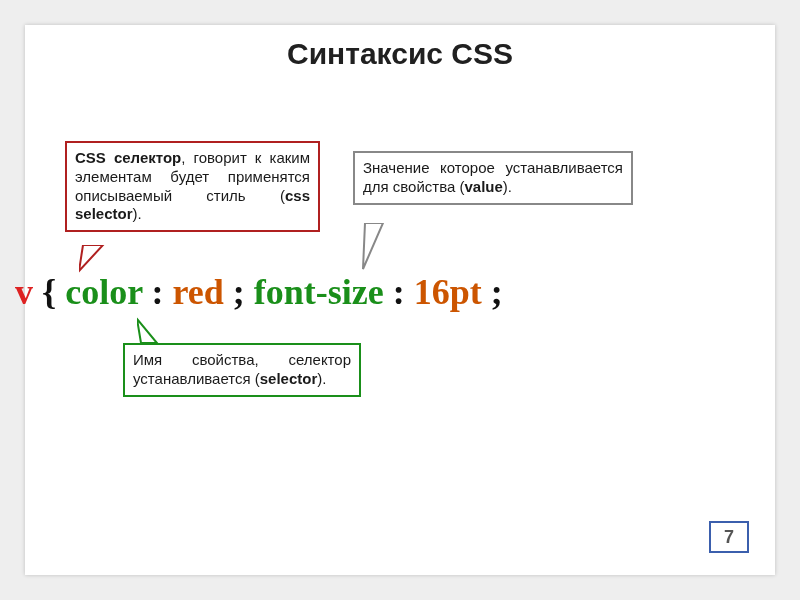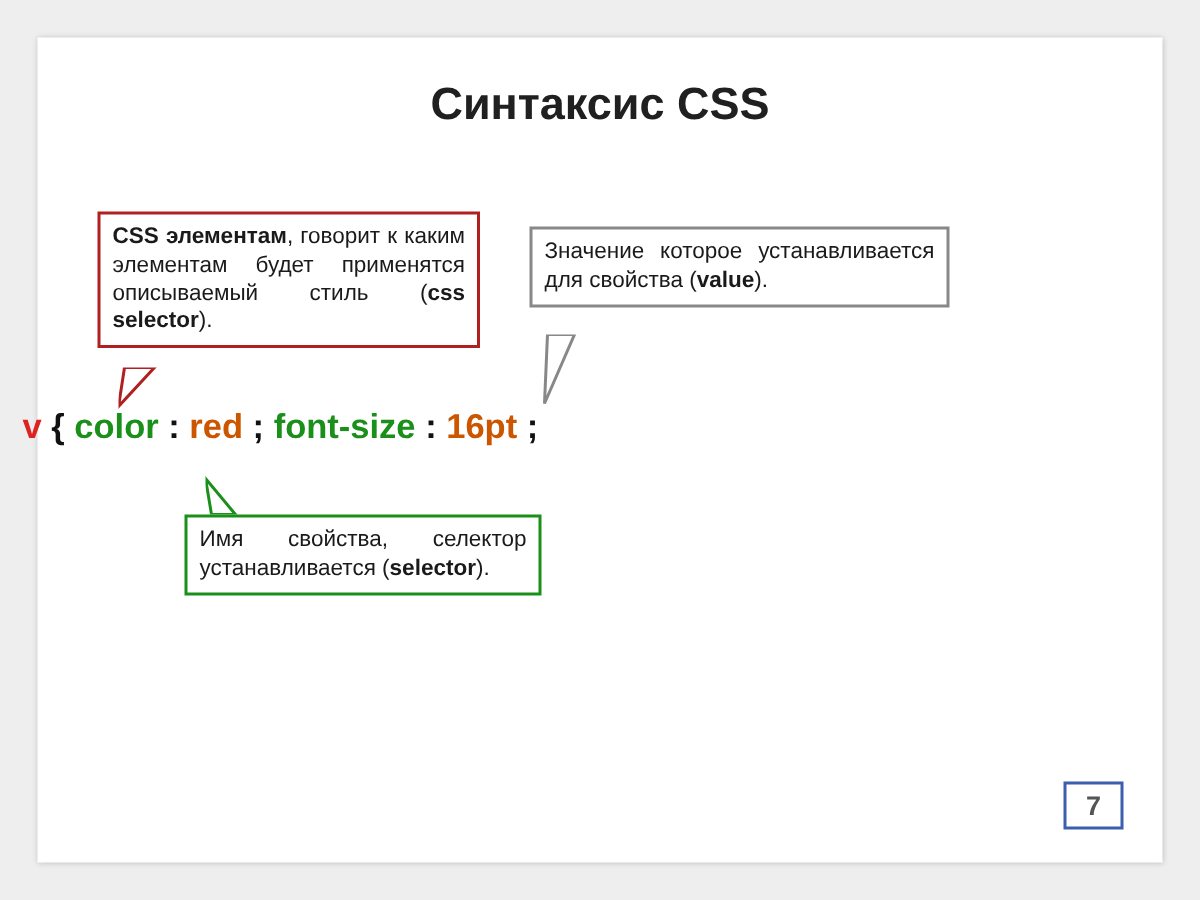"Синтаксис CSS" .title { top: 20px -> 4px }
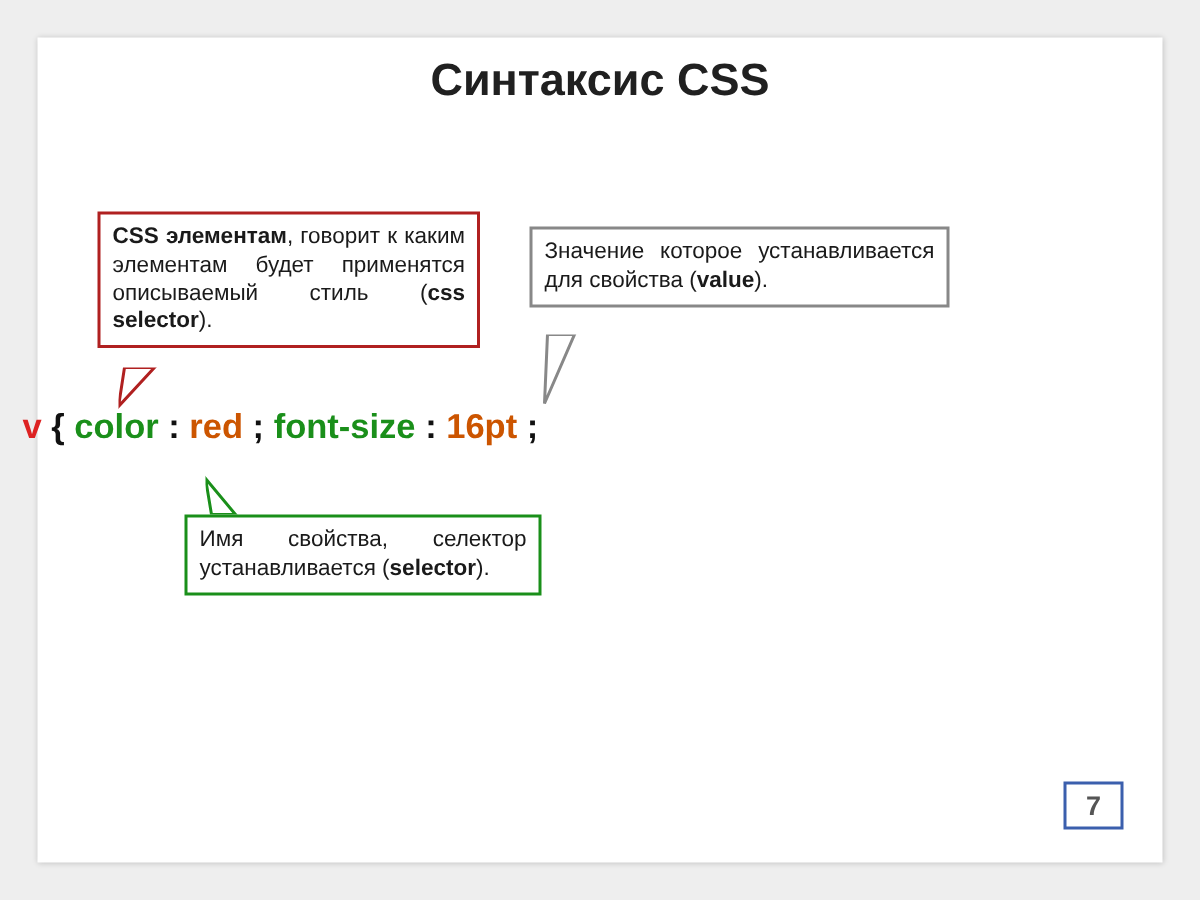"CSS элементам" span.b { text: элементам -> селектор }
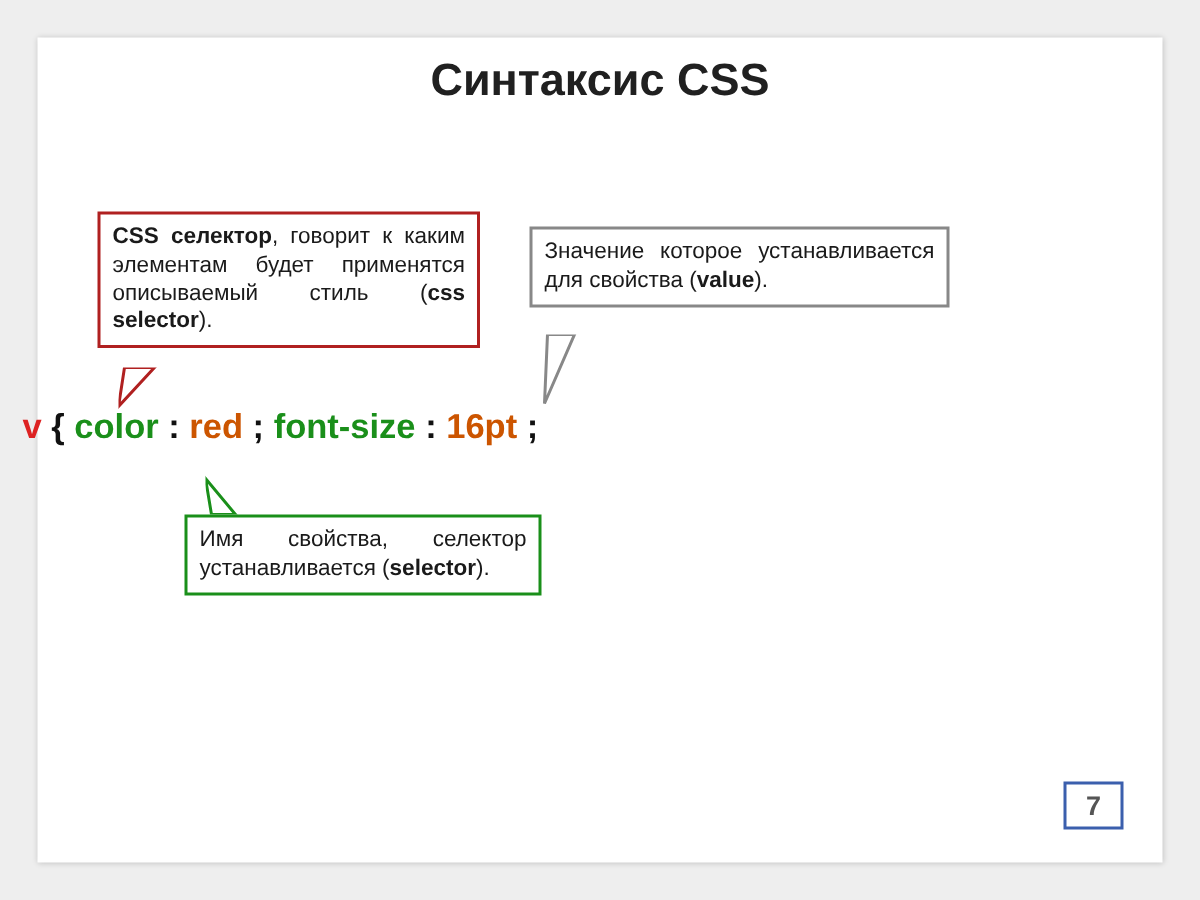"v { color : red" .codeline { font-family: Liberation Sans, sans-serif -> Liberation Serif, serif; font-size: 23px -> 36px }
